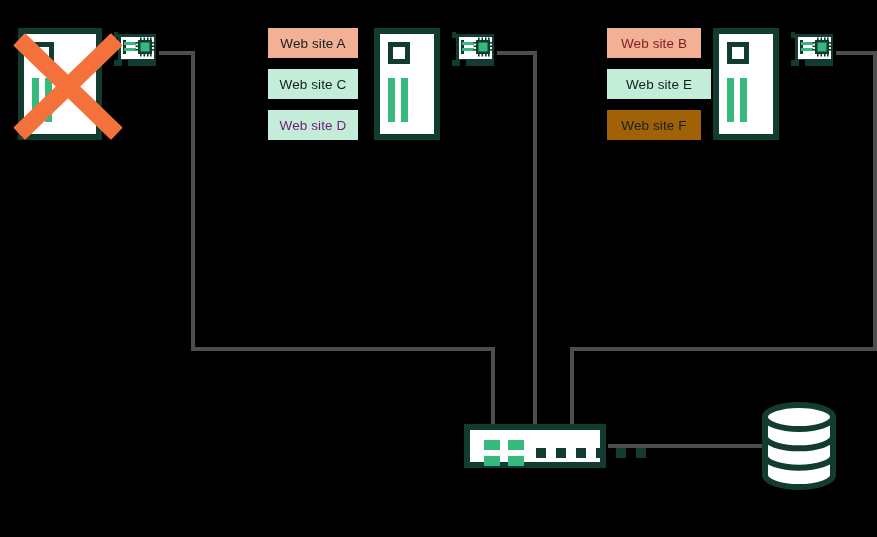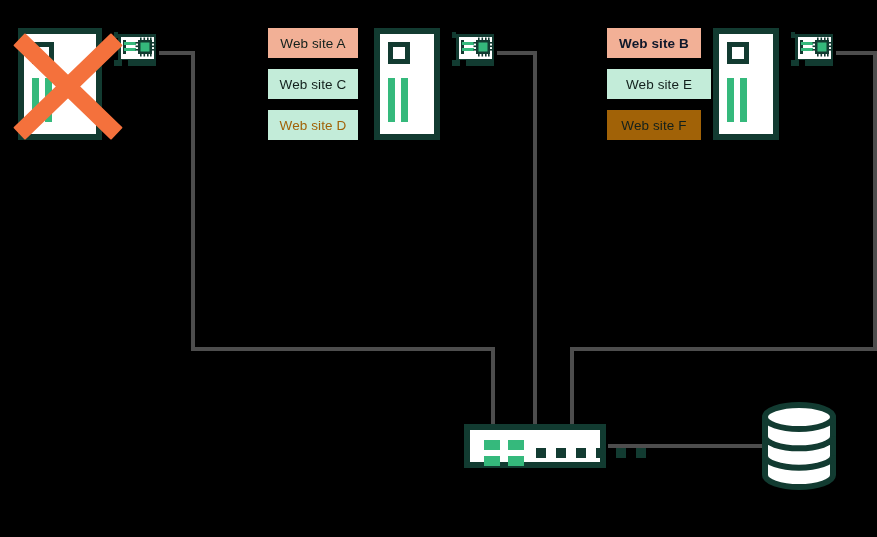"Web site B" div.site-label { color: #0f172a -> #7f1d1d; font-weight: bold -> none }
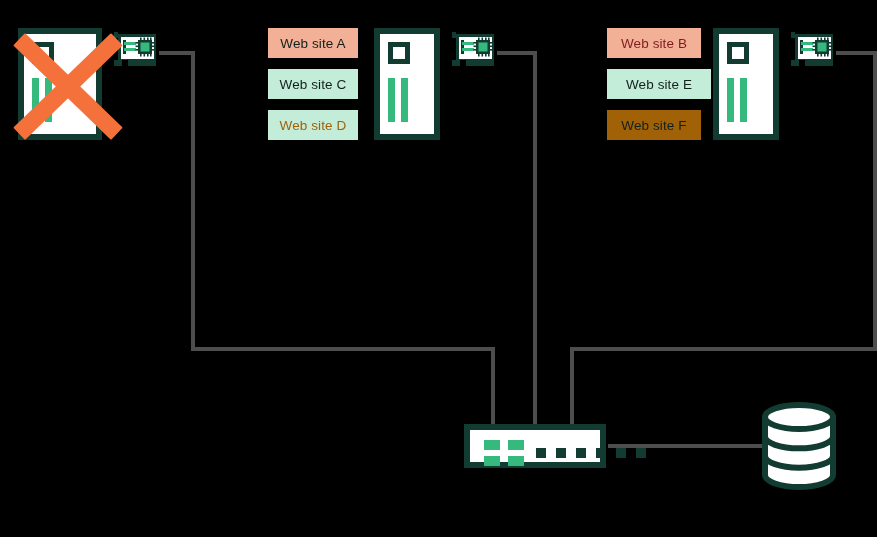"Web site D" div.site-label { color: #a16207 -> #701a75 }
